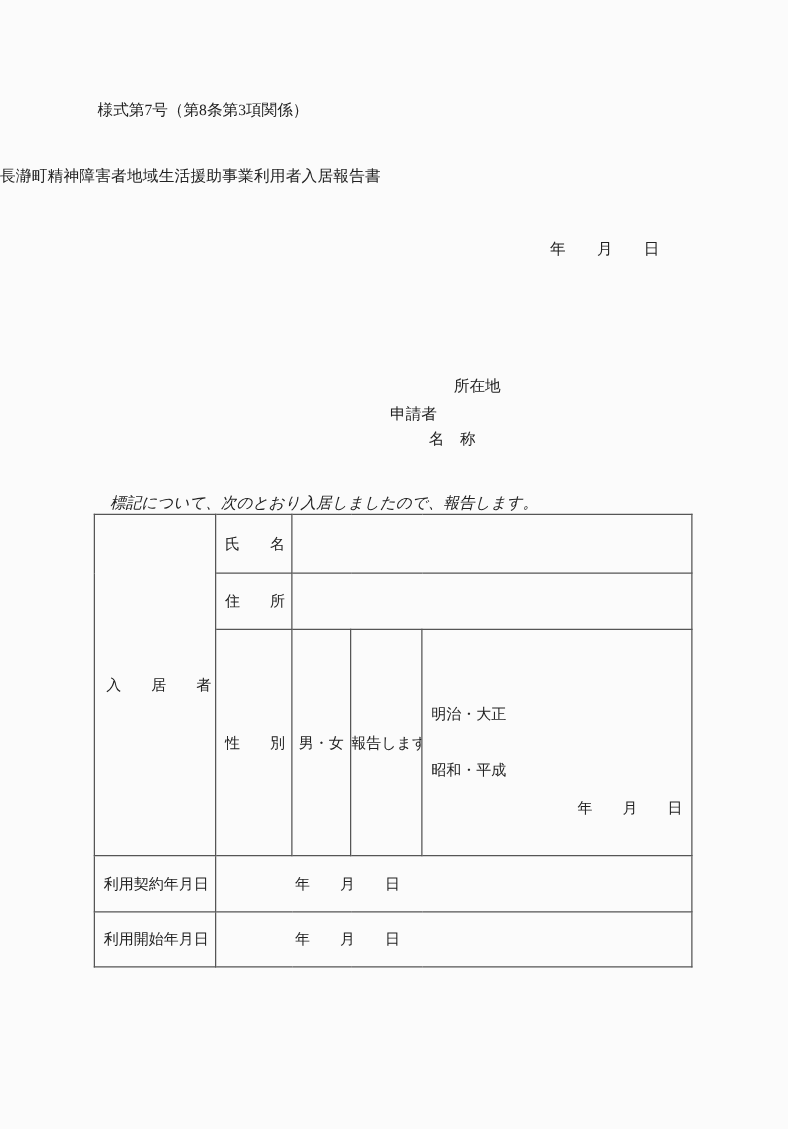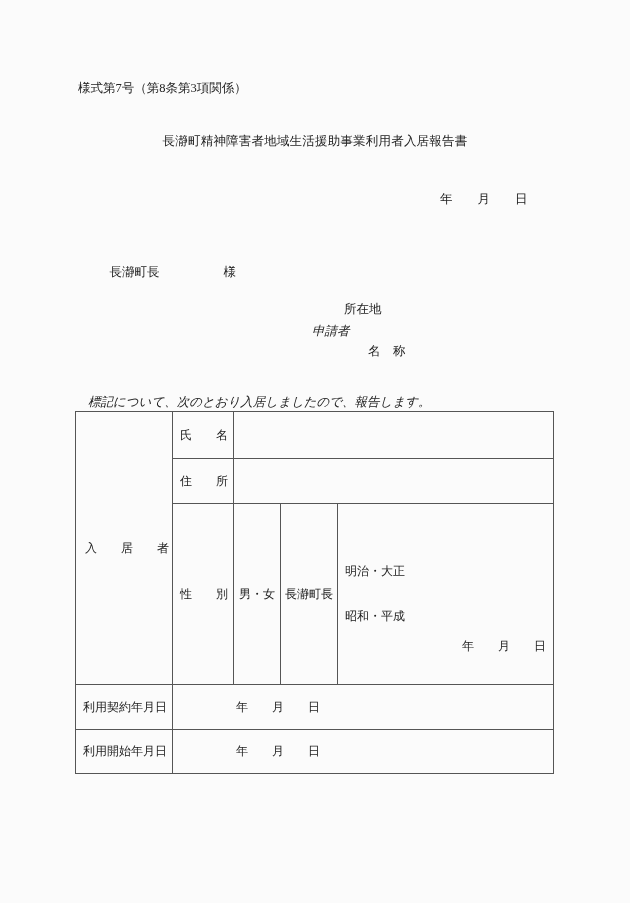"長瀞町精神障害者地域生活援助事業利用者入居報告書" .doc-title { text-align: center -> left }
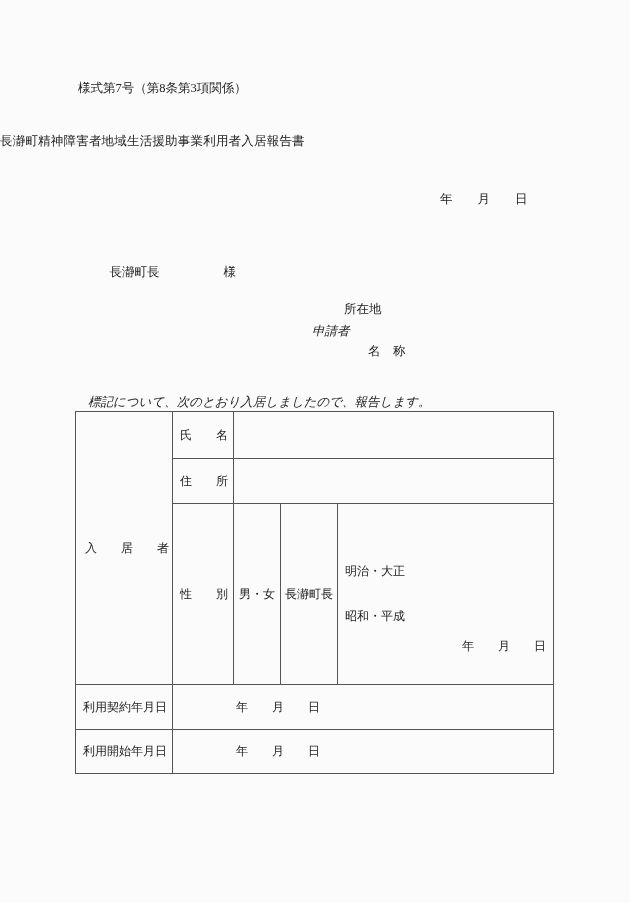"長瀞町長 様" div.abs { html: <div> <span>長瀞町長</span><span>様</span> </div> -> none }
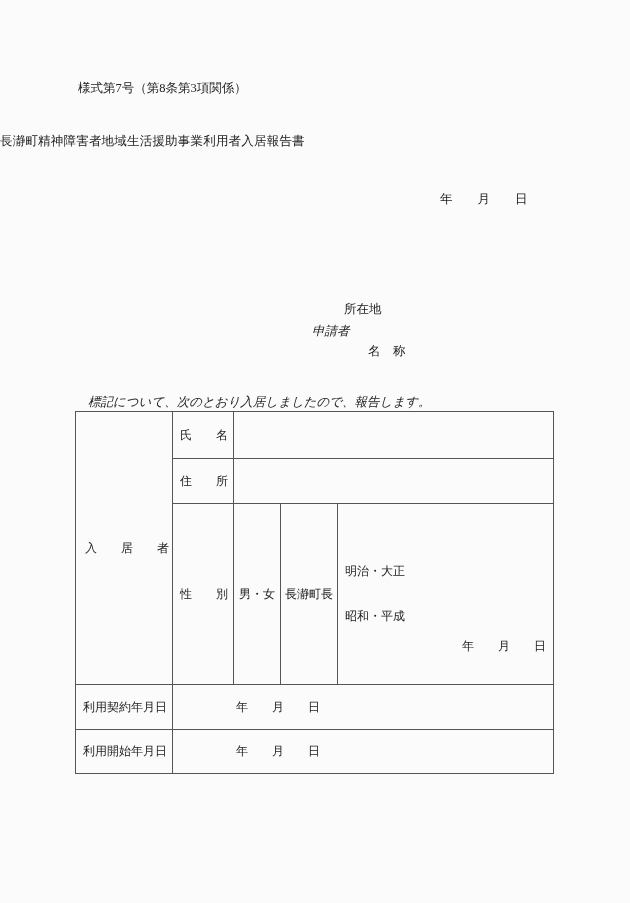"所在地" .applicant-address { left: 344px -> 363px }
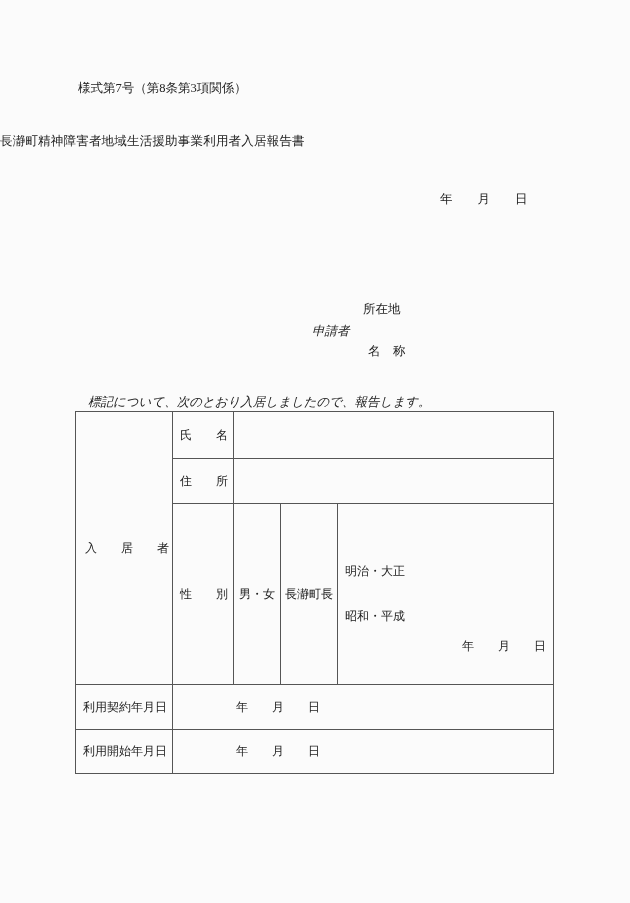"申請者" .applicant-label { font-style: italic -> none }
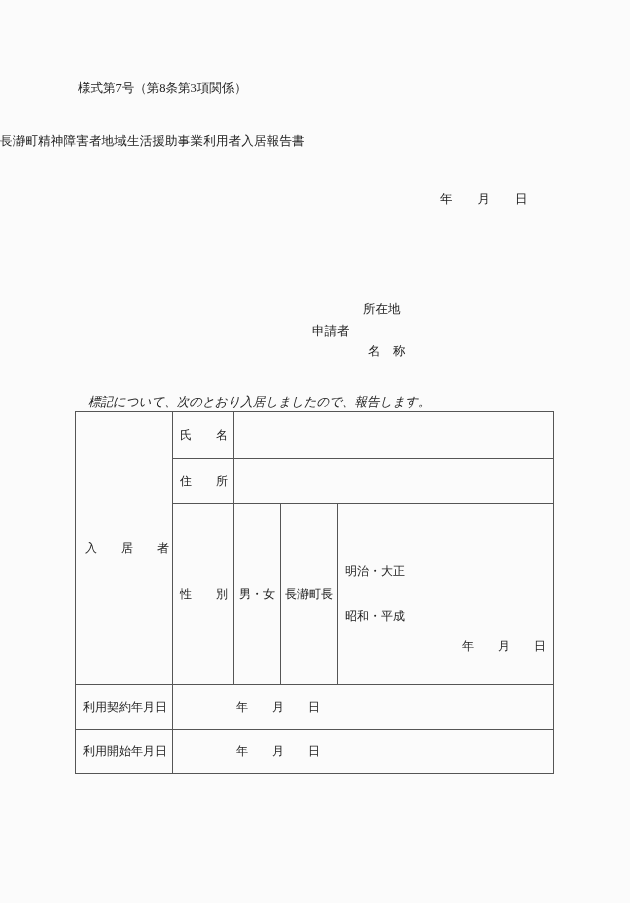"名 称" .applicant-name { left: 368px -> 343px }
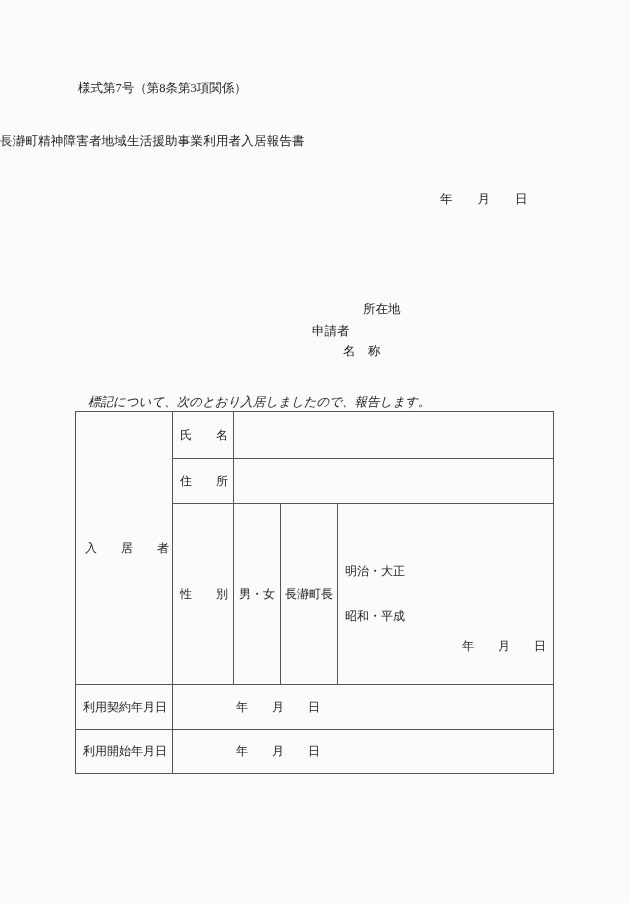"長瀞町長" td.ctr { text: 長瀞町長 -> 報告します }
